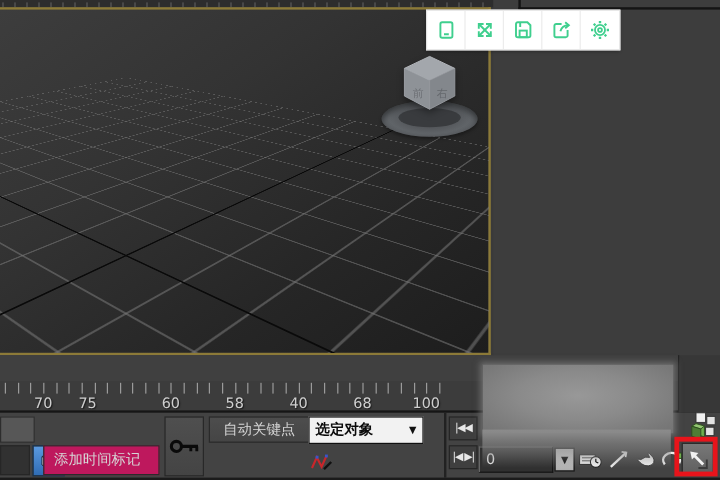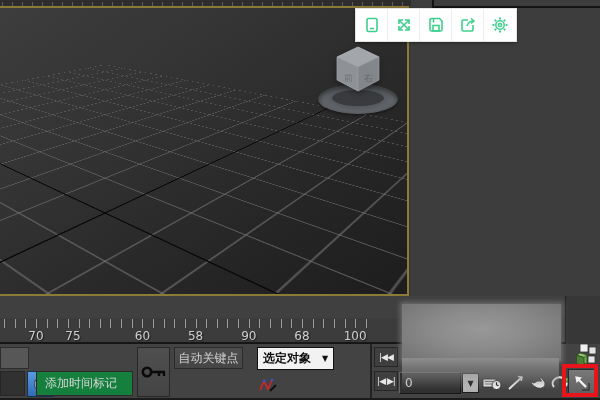"90" div.rnum { text: 90 -> 40 }
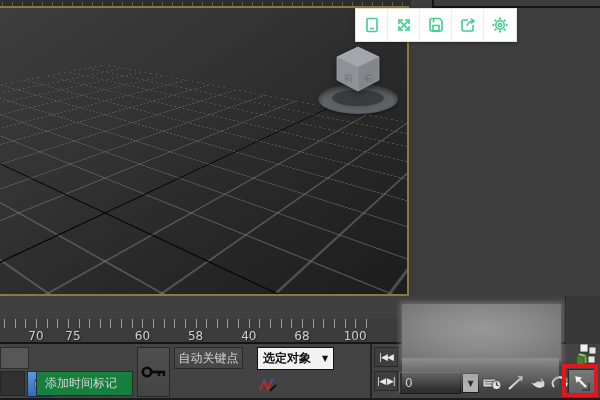"自动关键点" div.bb-btn { width: 69px -> 84px }
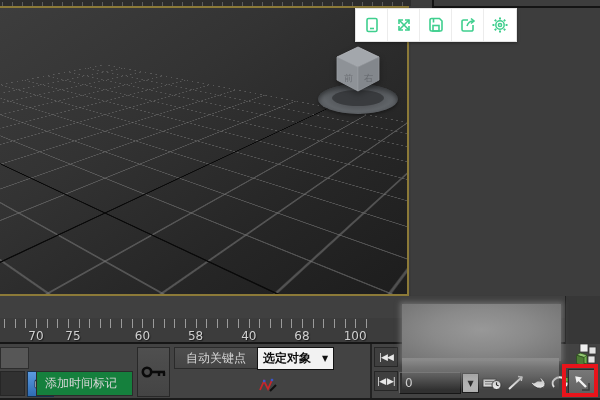"选定对象" .dropdown { width: 77px -> 96px }
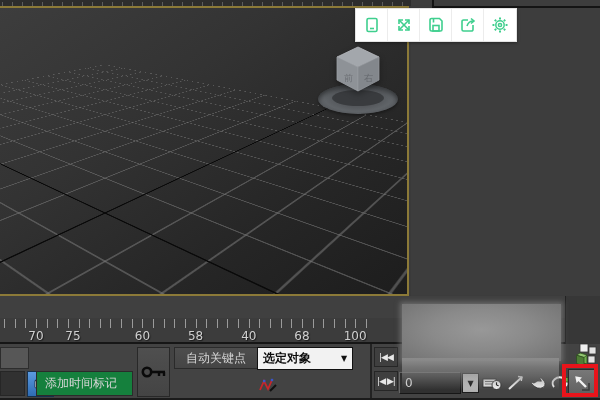"添加时间标记" div.bb-box { background: #15803d -> #be185d }
